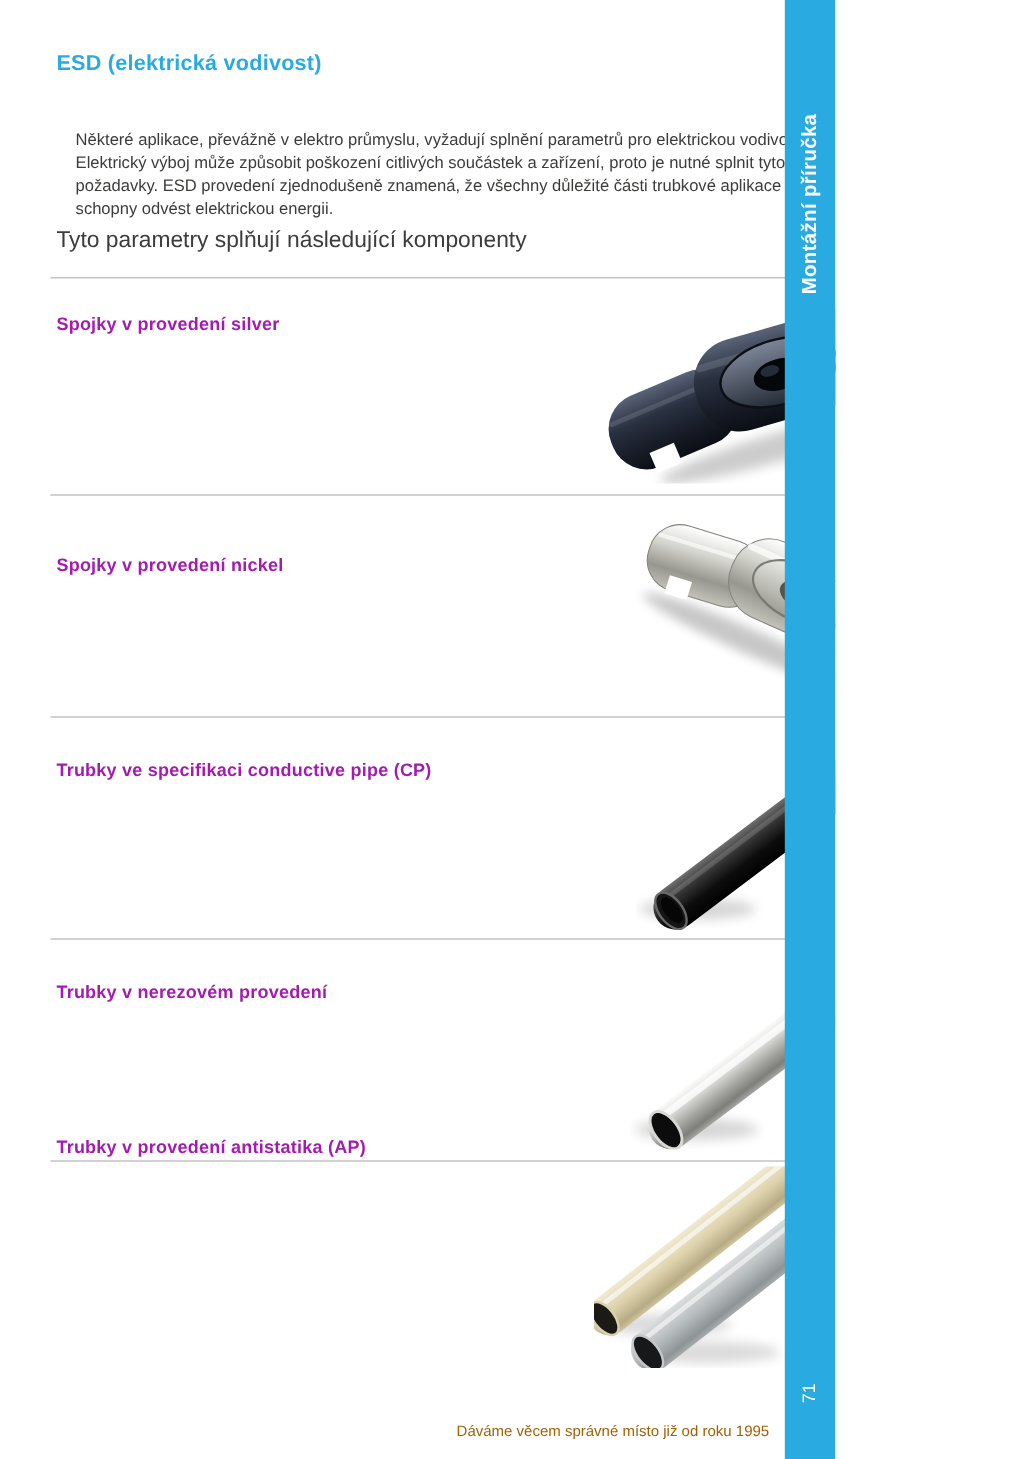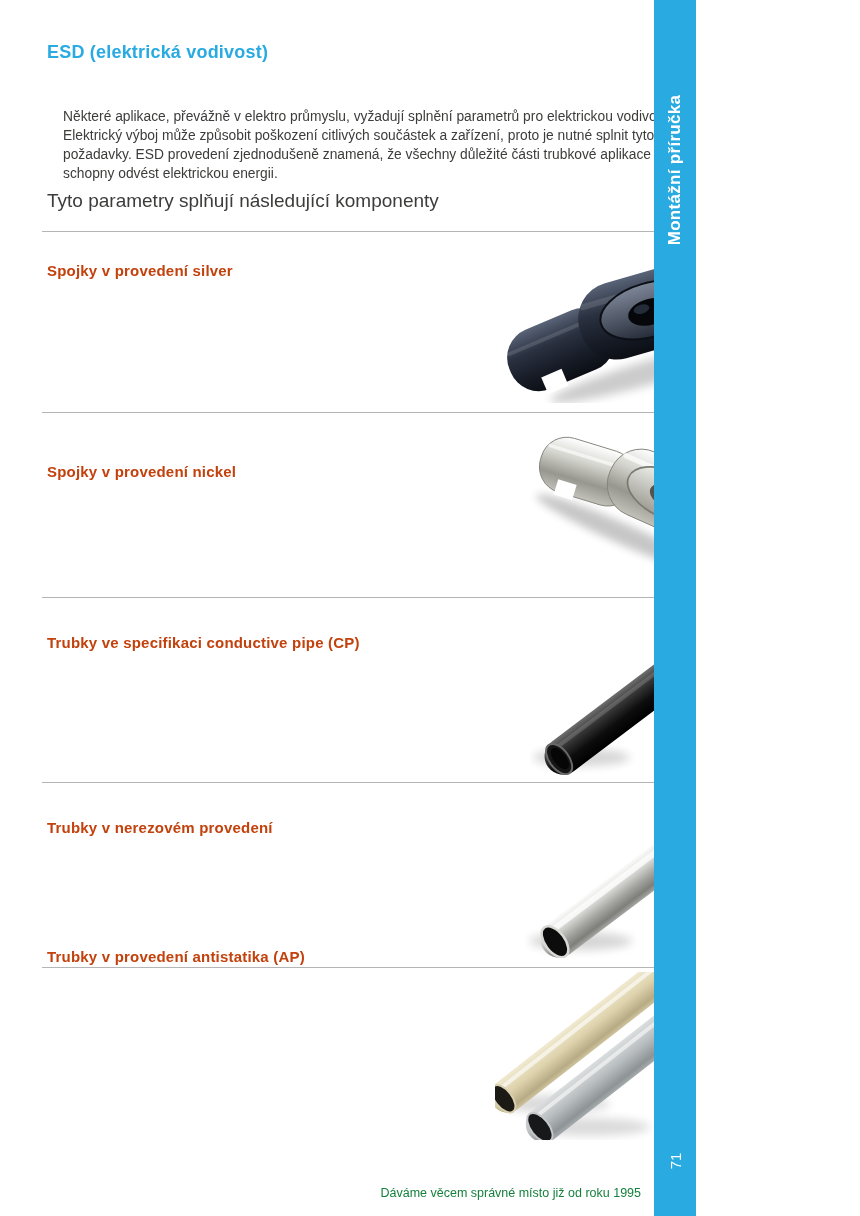"Spojky v provedení silver" .sec-h { color: #c2410c -> #a21caf }
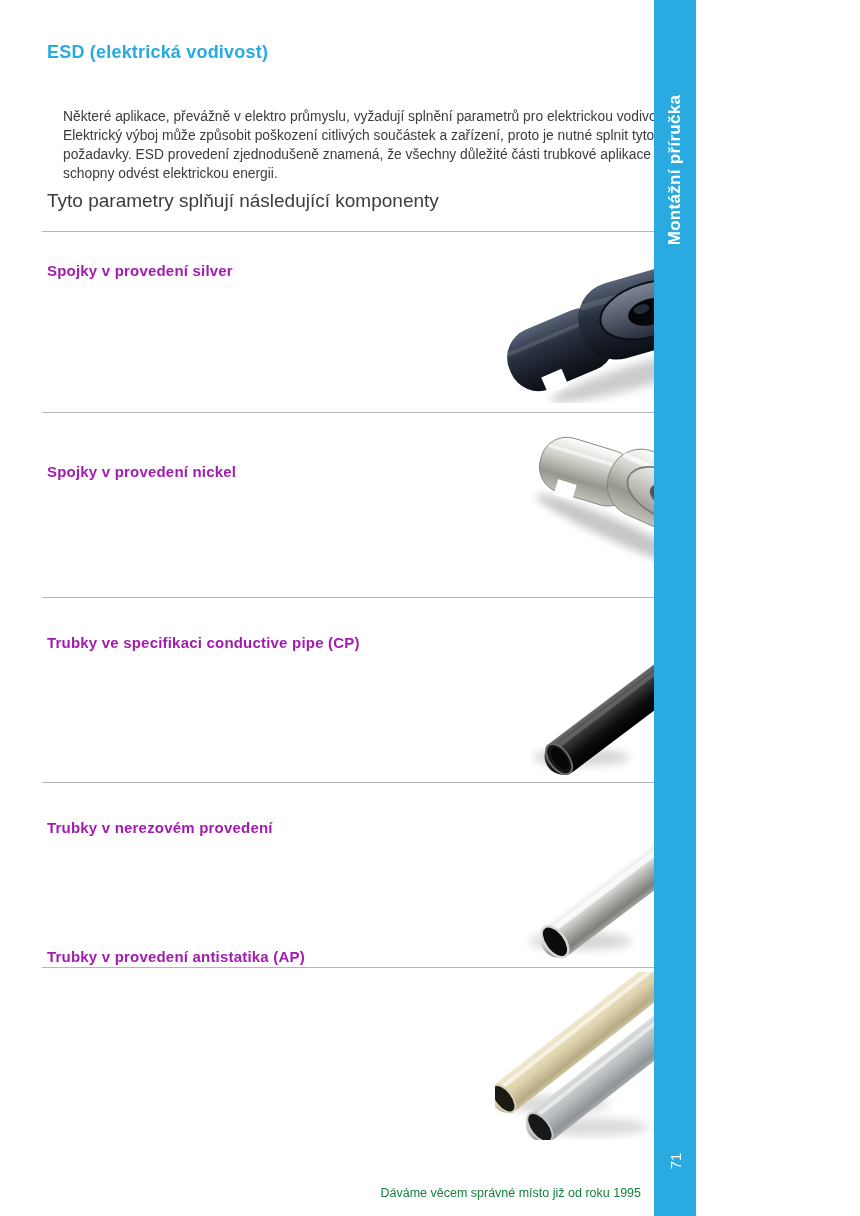"Dáváme věcem správné místo již" .footer-slogan { color: #15803d -> #a16207 }
